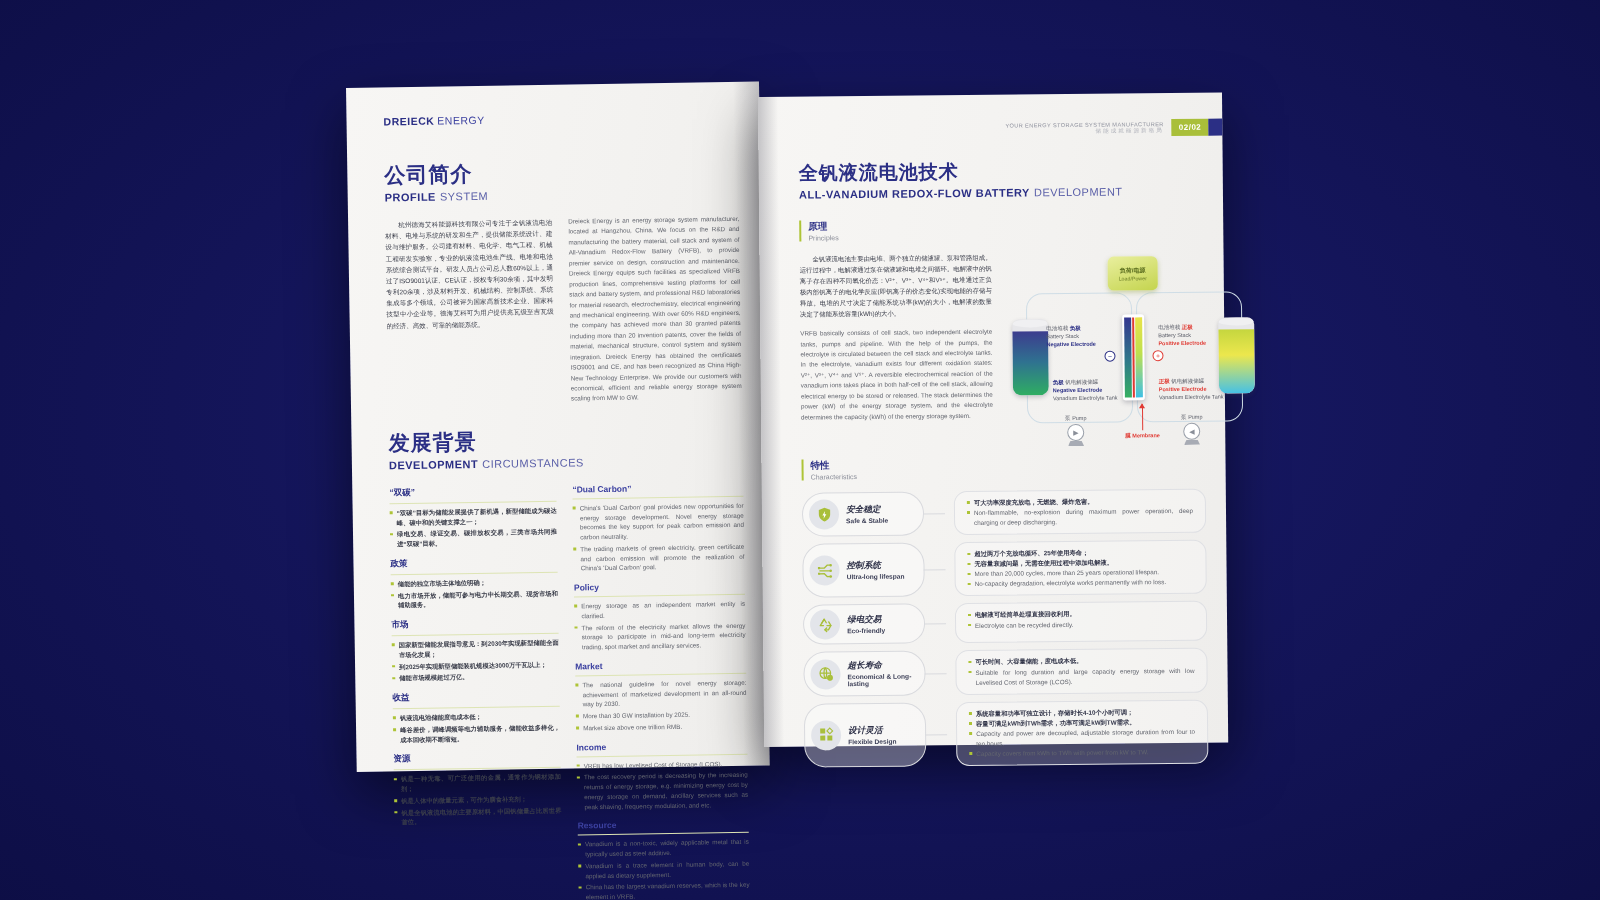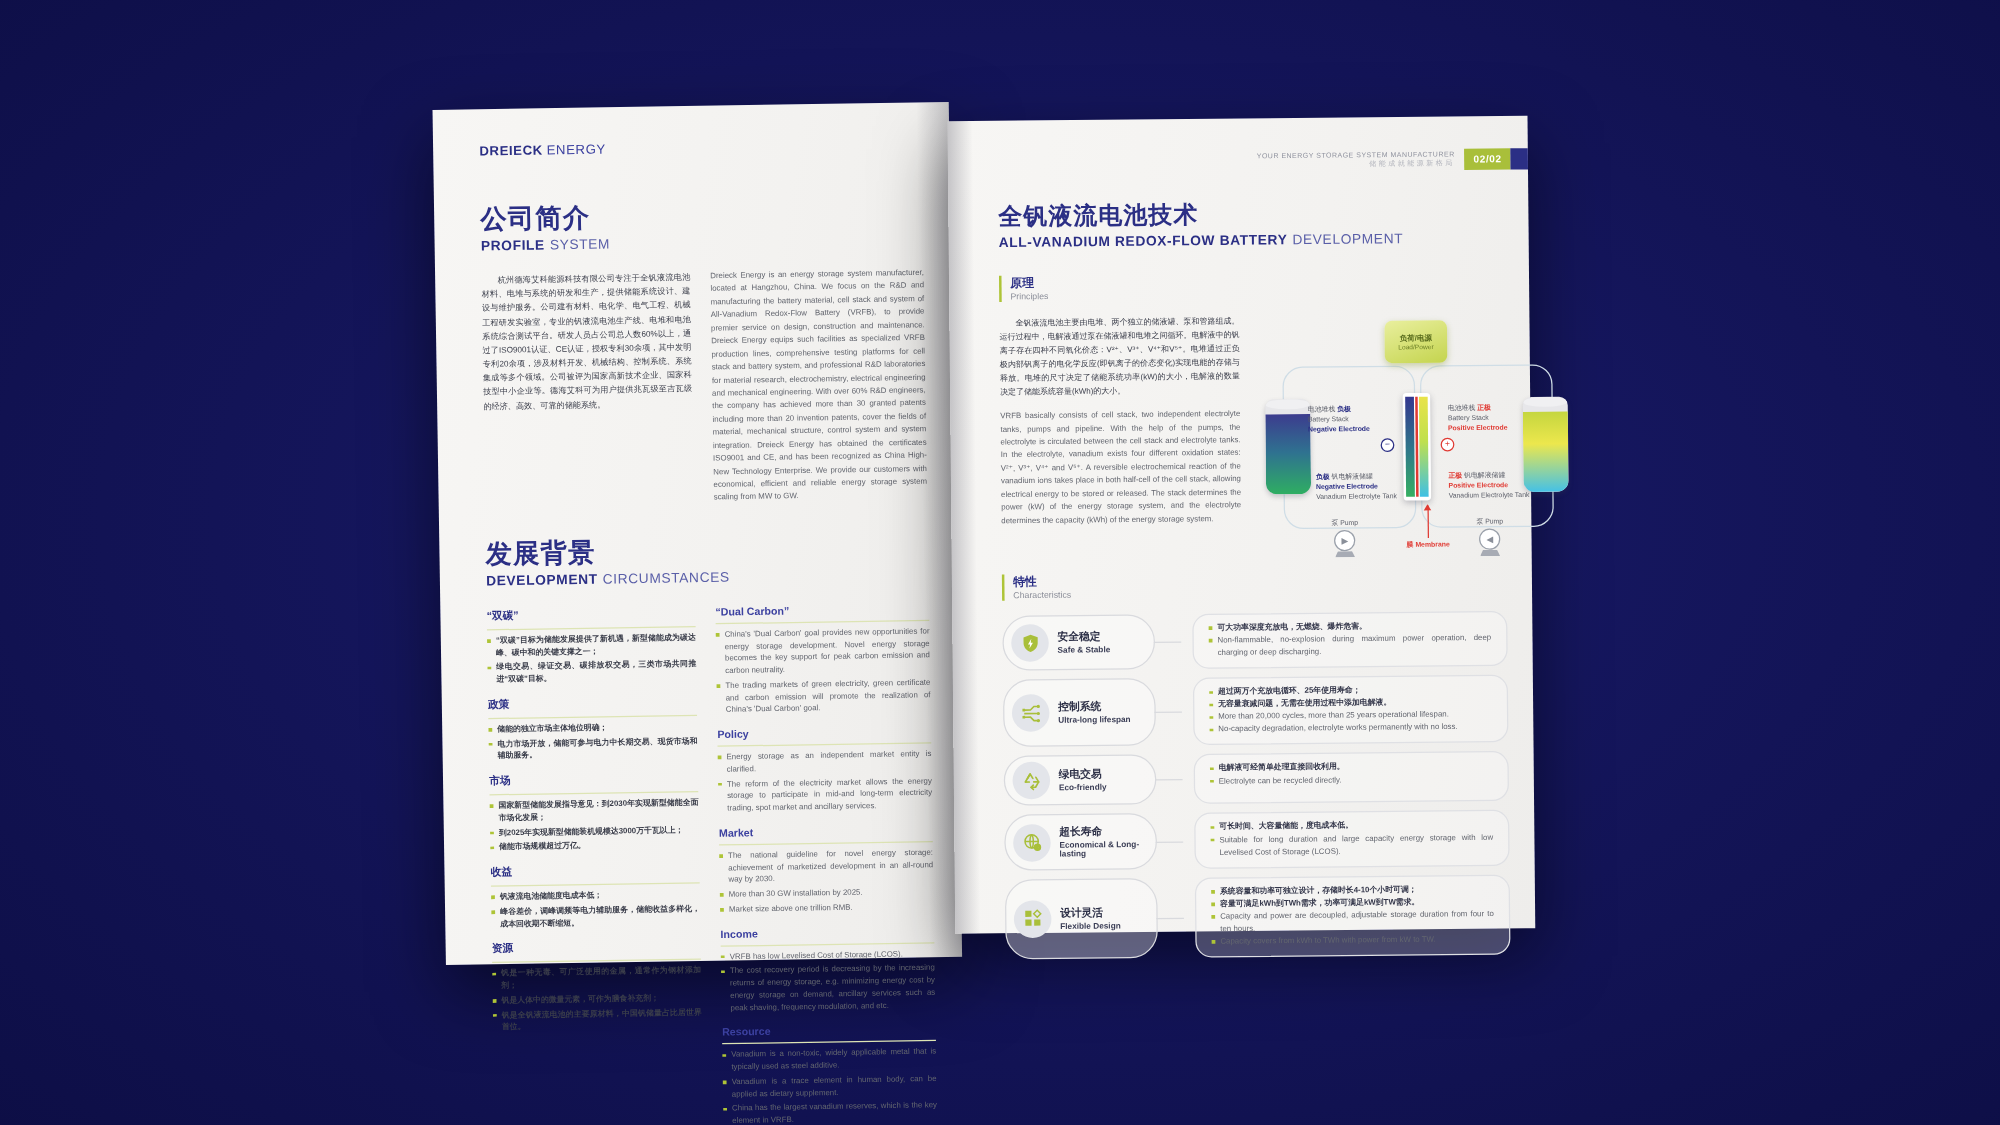"安全稳定" .ftxt .t1 { font-style: none -> italic }
